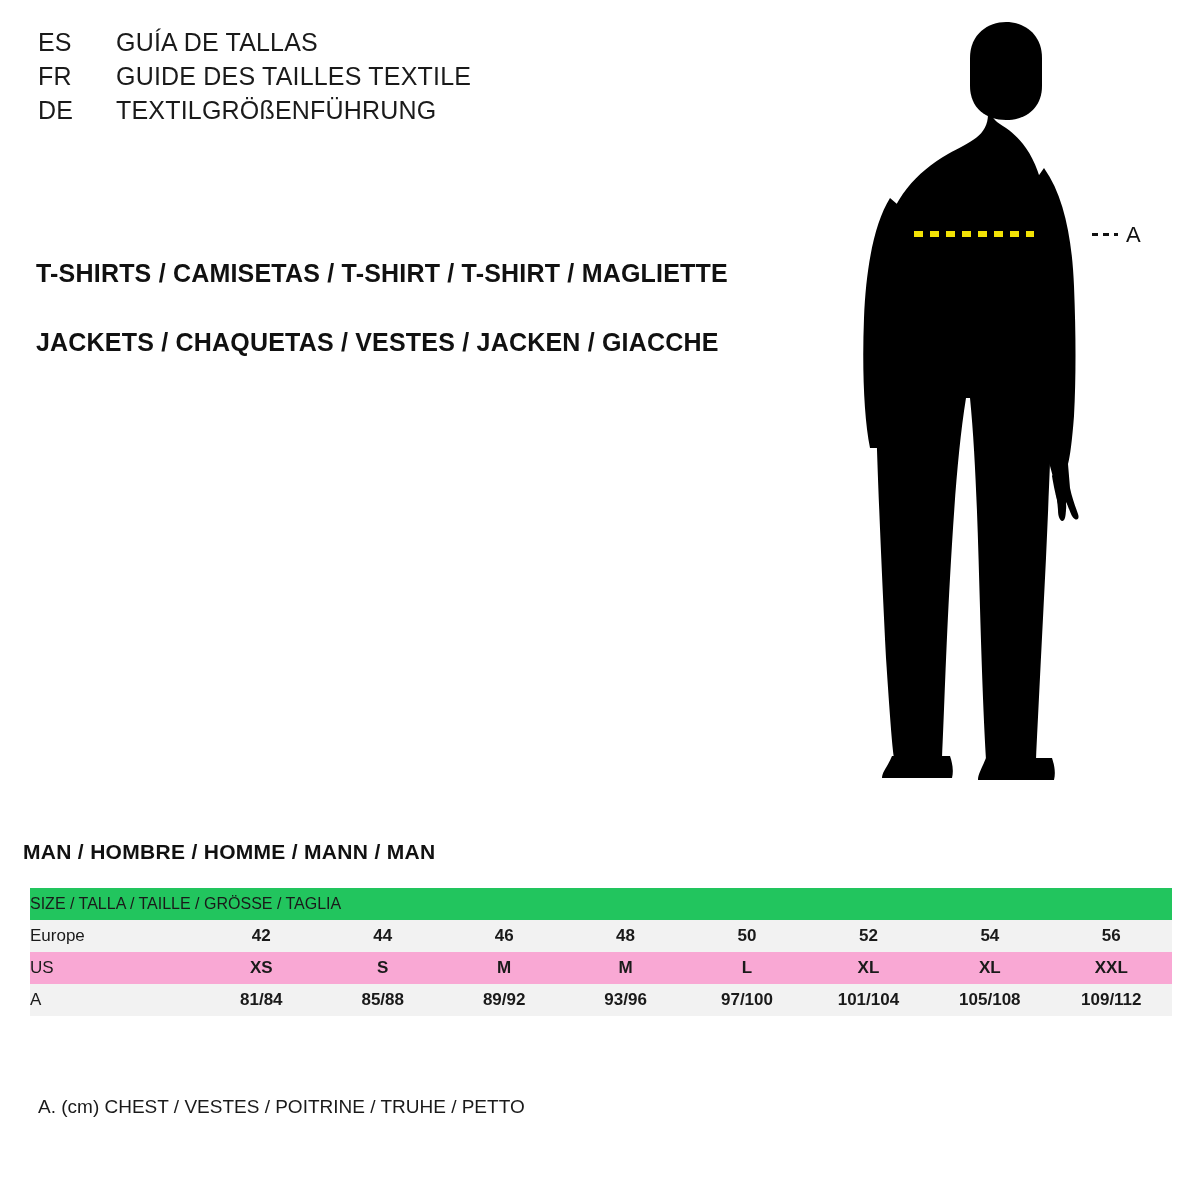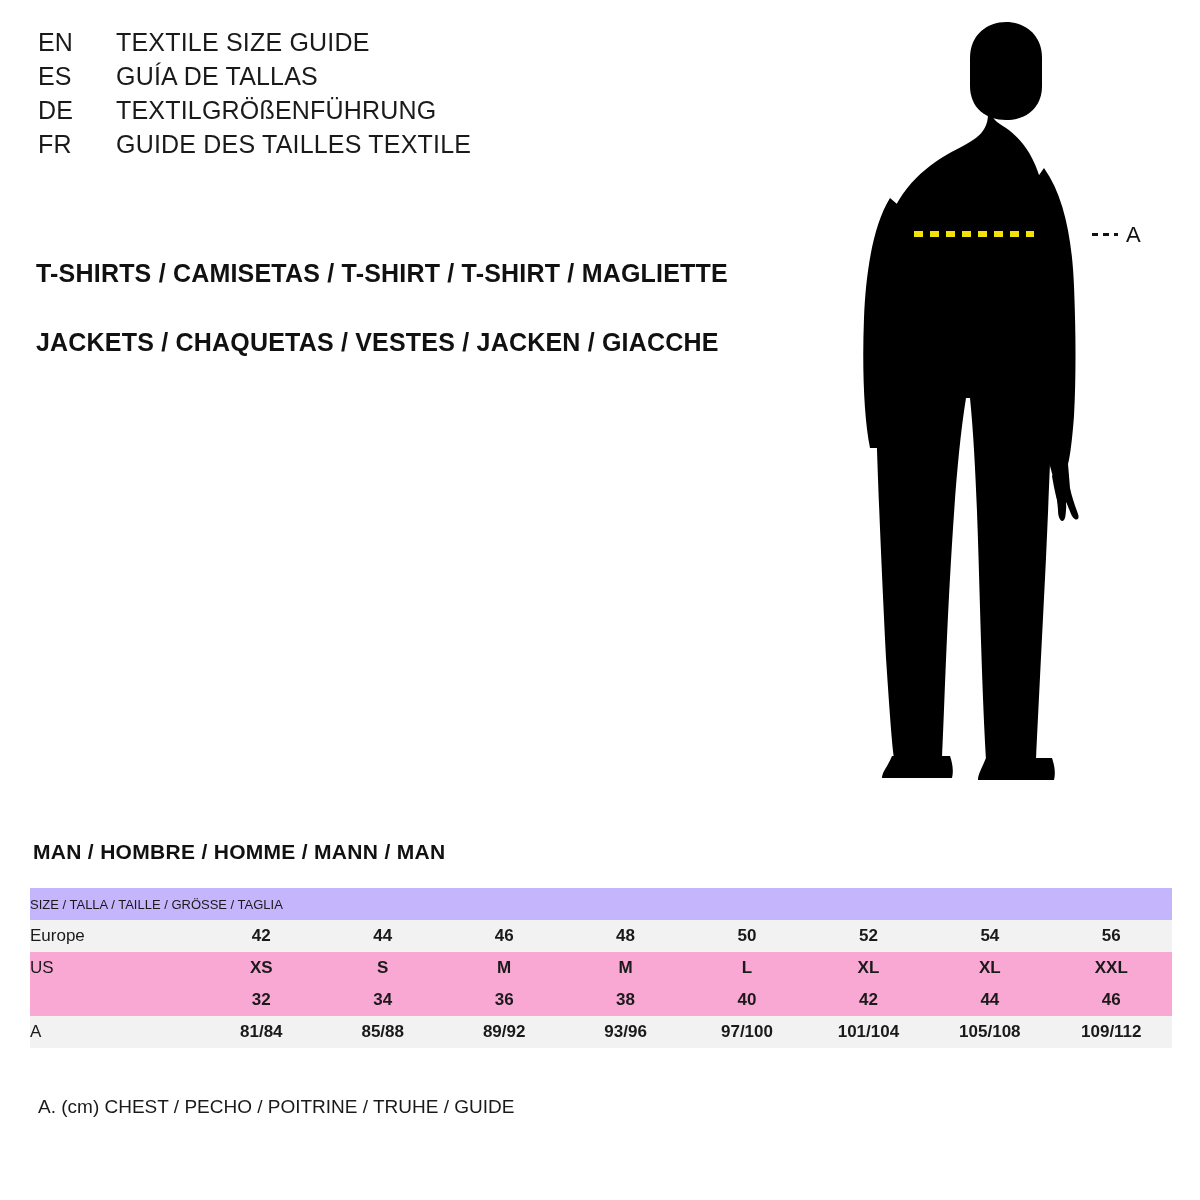"EN" div.lang-row { html: <div> <span>EN</span> <span>TEXTILE SIZE GUIDE</span> </div> -> none }
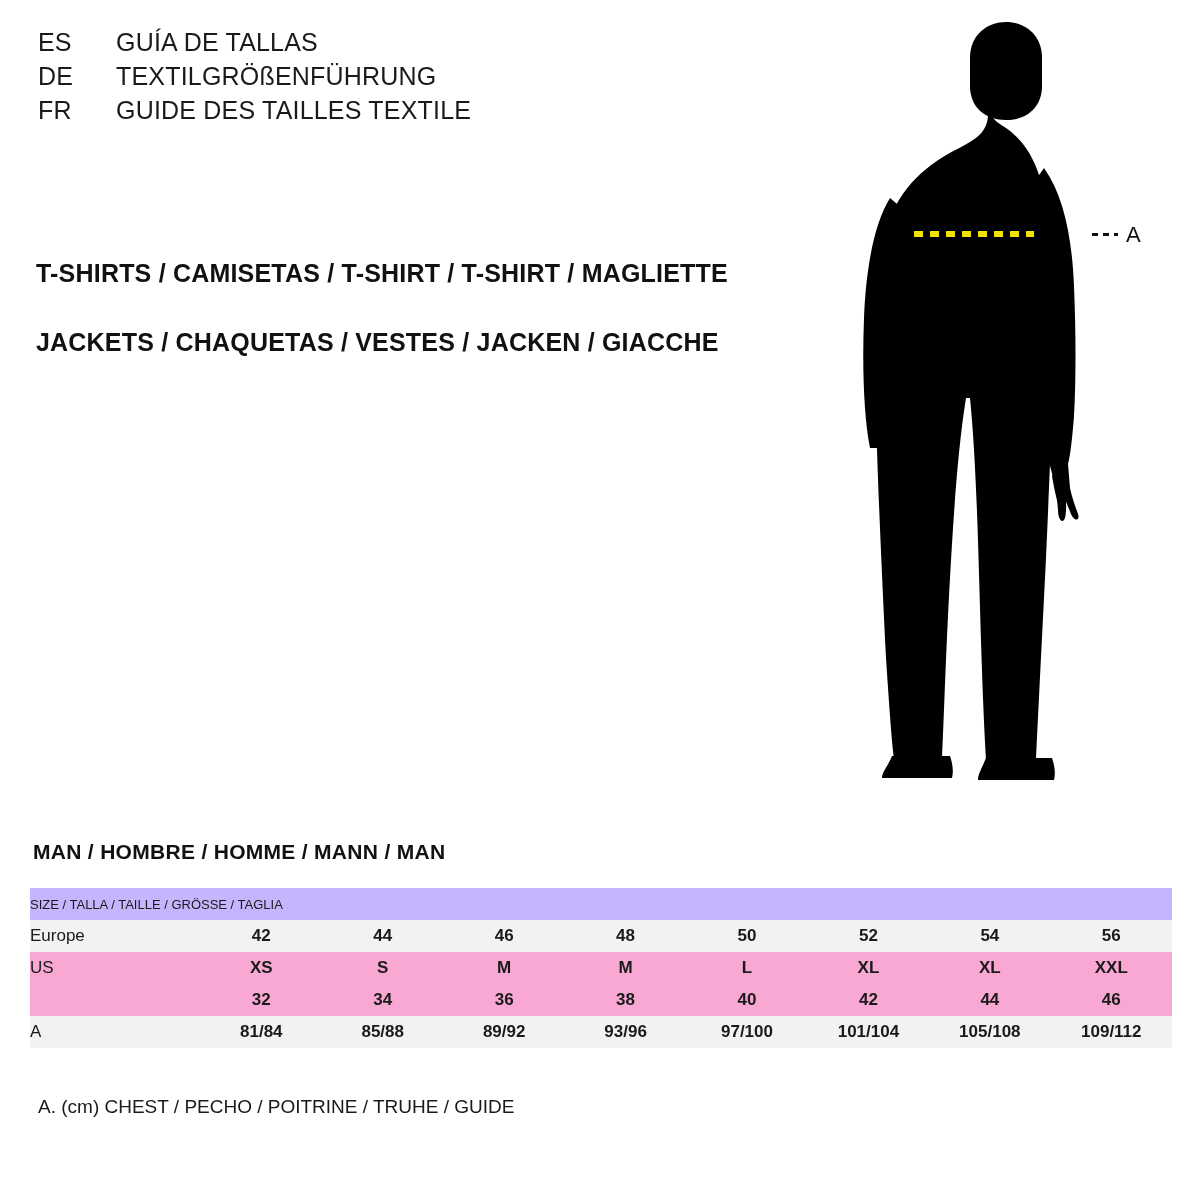"DE" div.lang-row { order: before "FR" -> after "FR" }
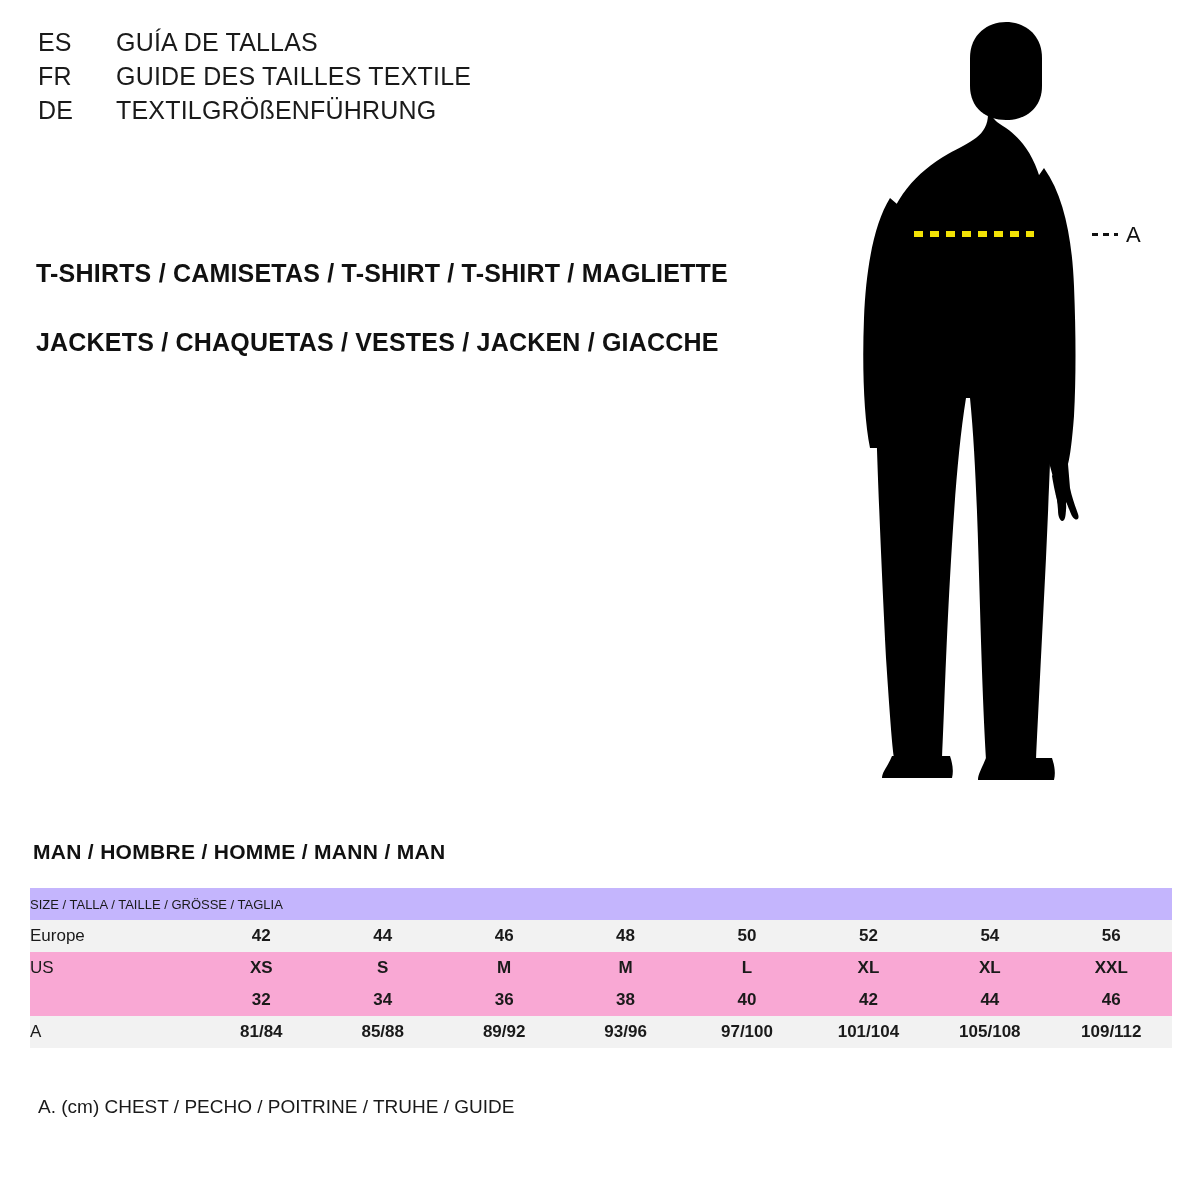"MAN / HOMBRE / HOMME" .man-title { left: 33px -> 23px }
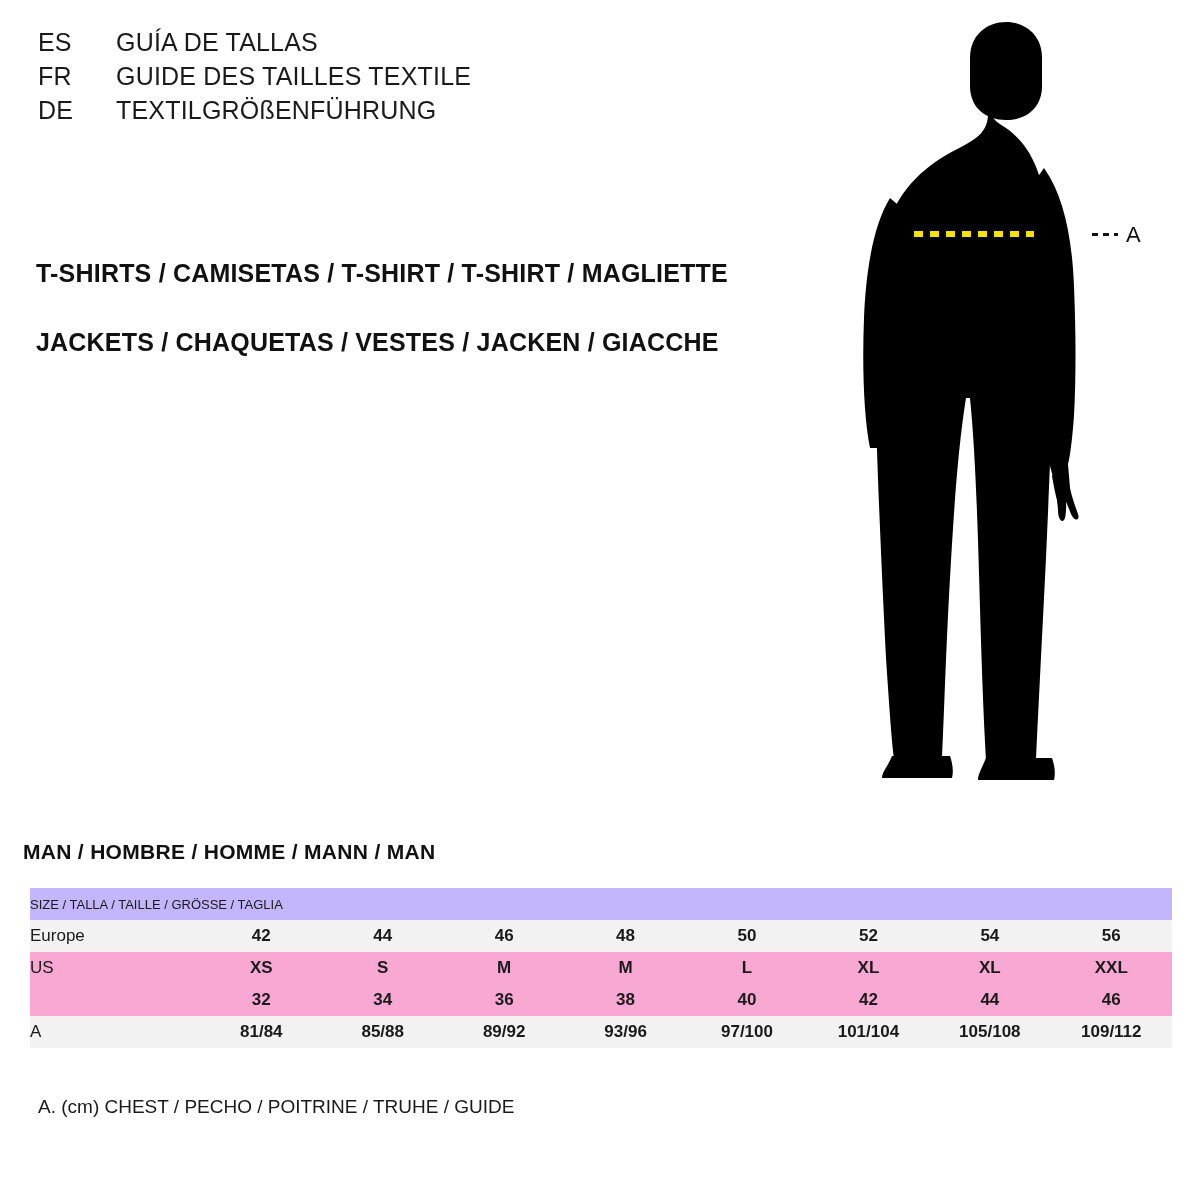"SIZE / TALLA / TAILLE" .row-head td { background: #c4b5fd -> #22c55e; font-size: 13px -> 16px }
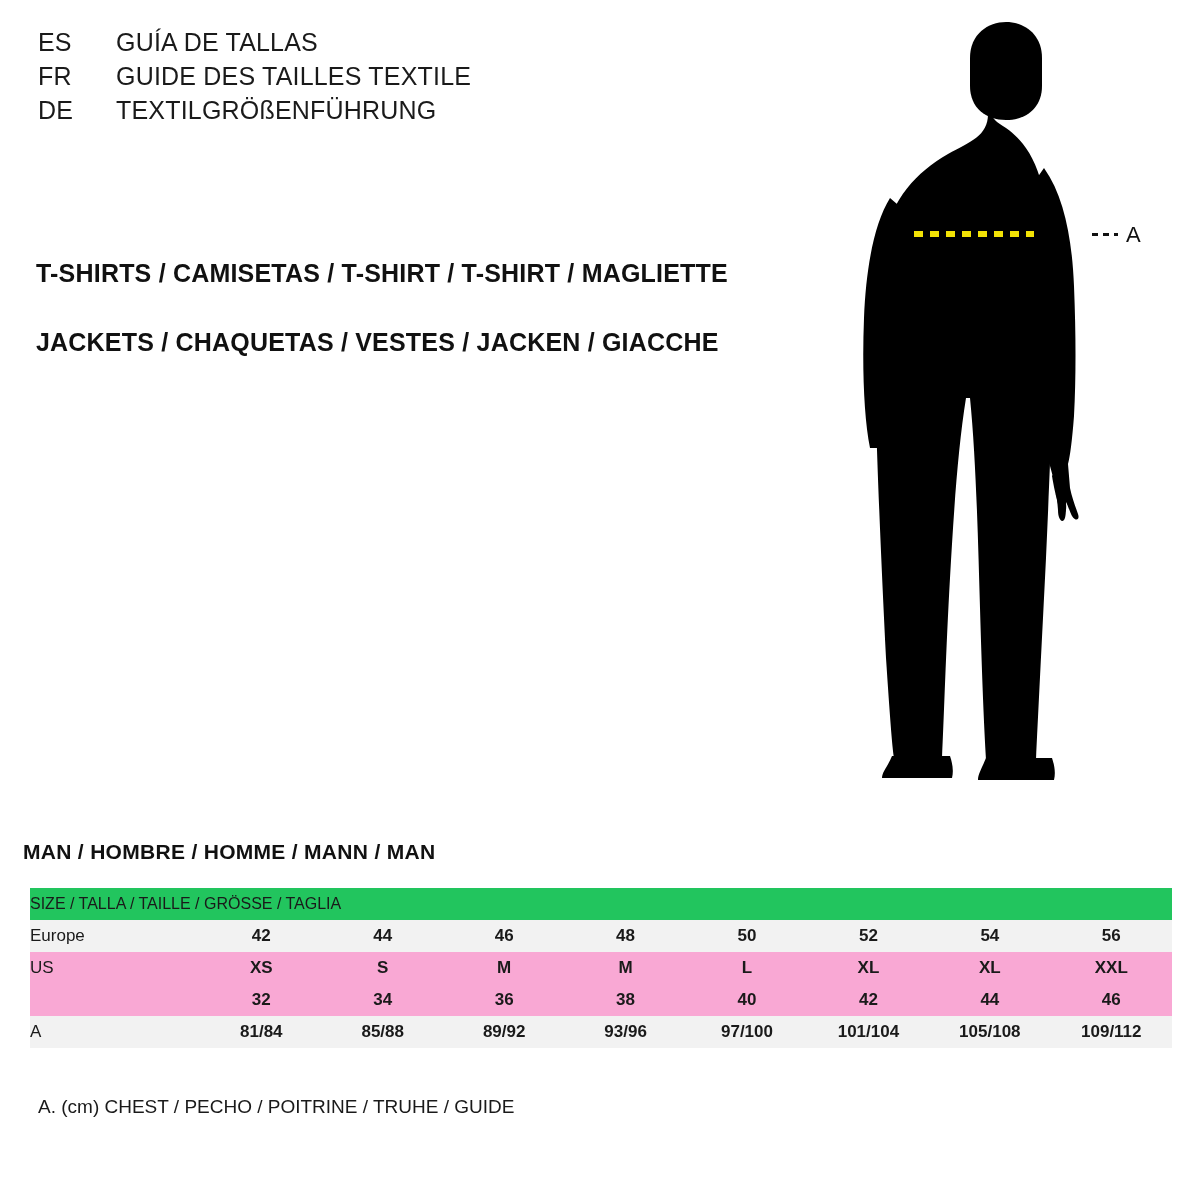"32" tr.row-mid { html: <tr> <td></td> <td>32</td> <td>34</td> <td>36</td> <td>38</td> <td>40</td> <td>42</td> <td>44</td> <td>46</td> </tr> -> none }
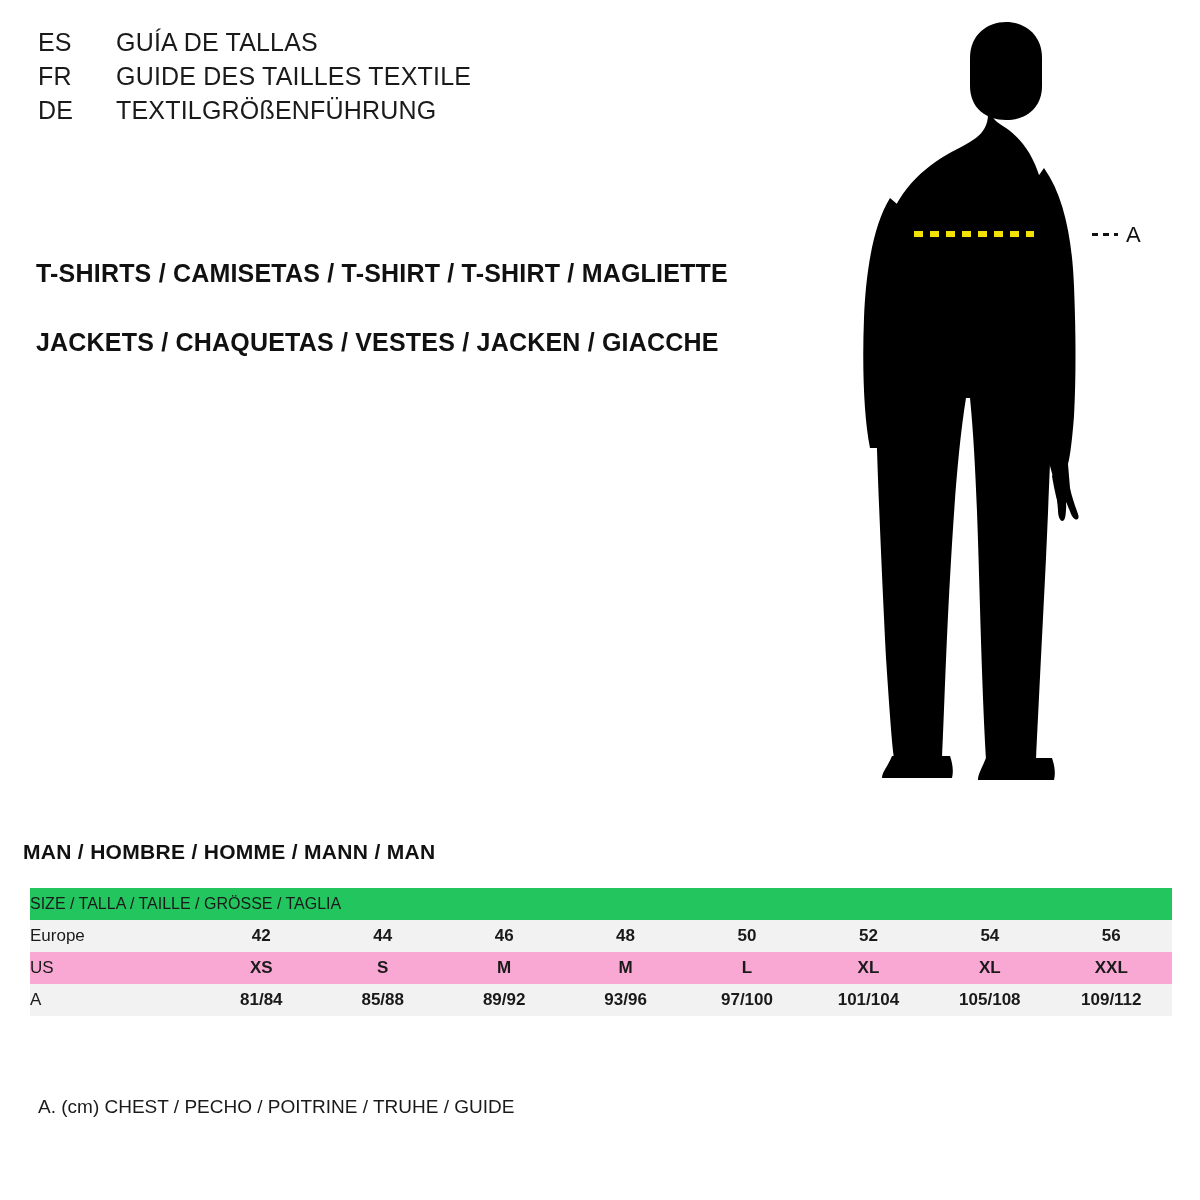"A. (cm) CHEST / PECHO" div.footnote { text: PECHO / POITRINE / TRUHE / GUIDE -> VESTES / POITRINE / TRUHE / PETTO }
